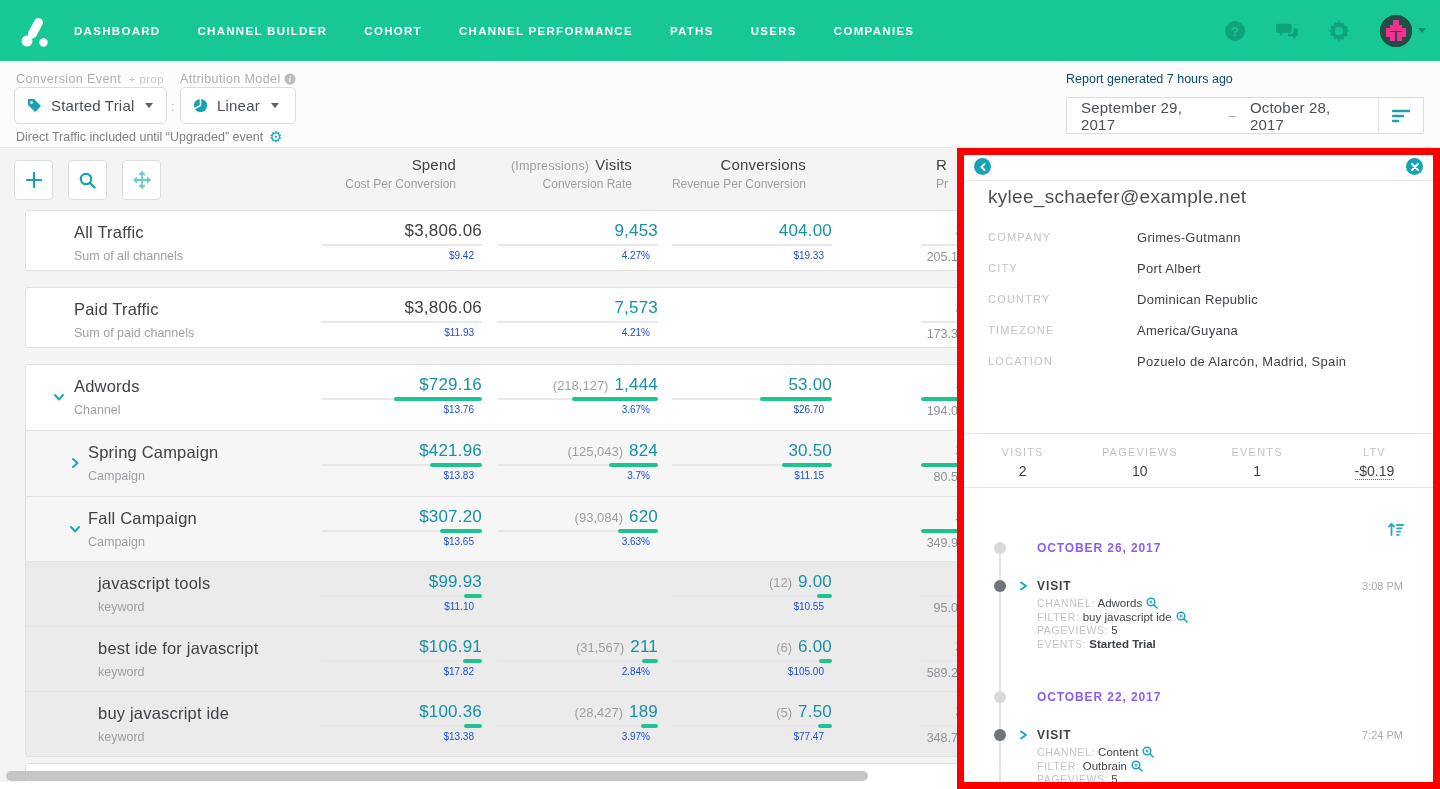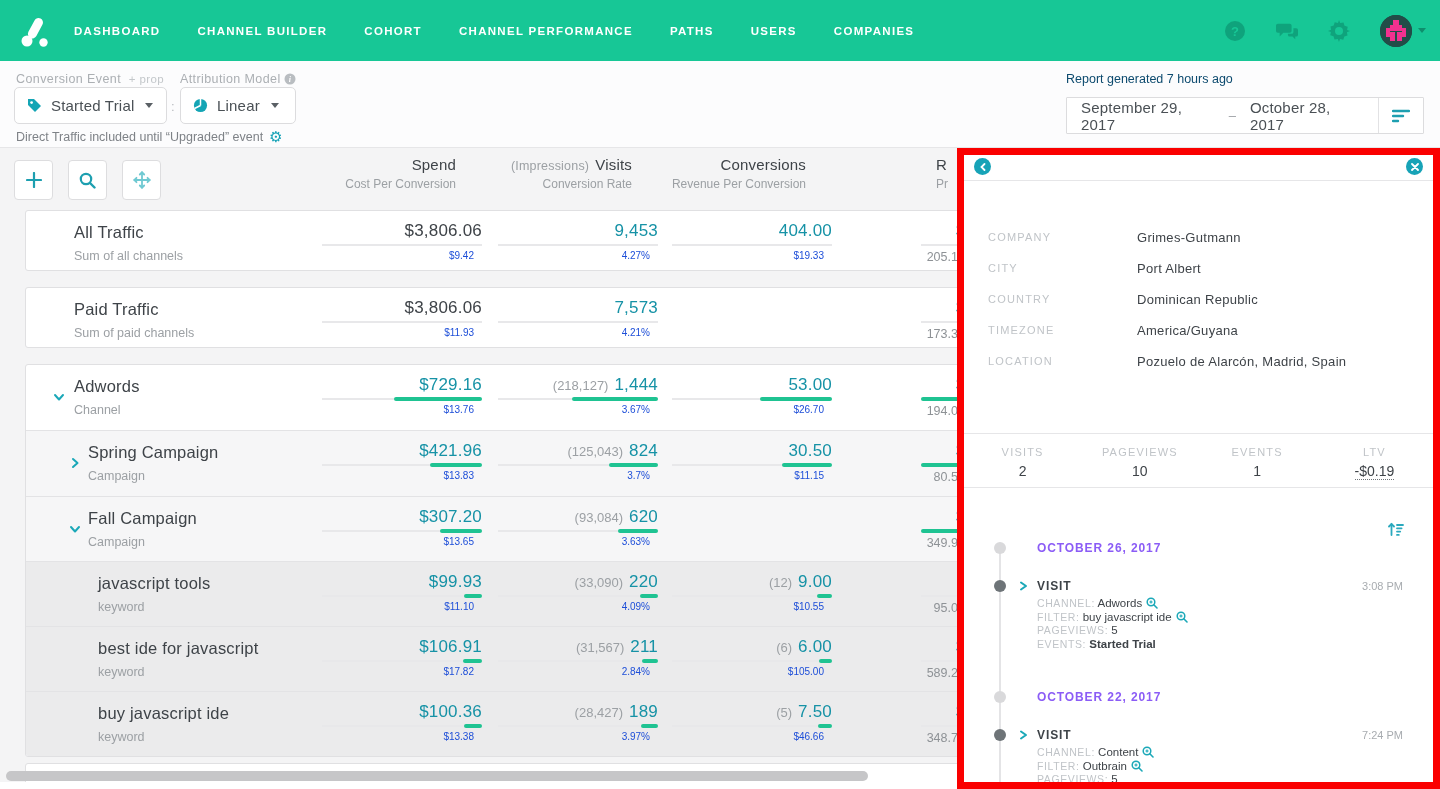"kylee_schaefer@example.net" div.p-title { html: none -> <div>kylee_schaefer@example.net</div> }
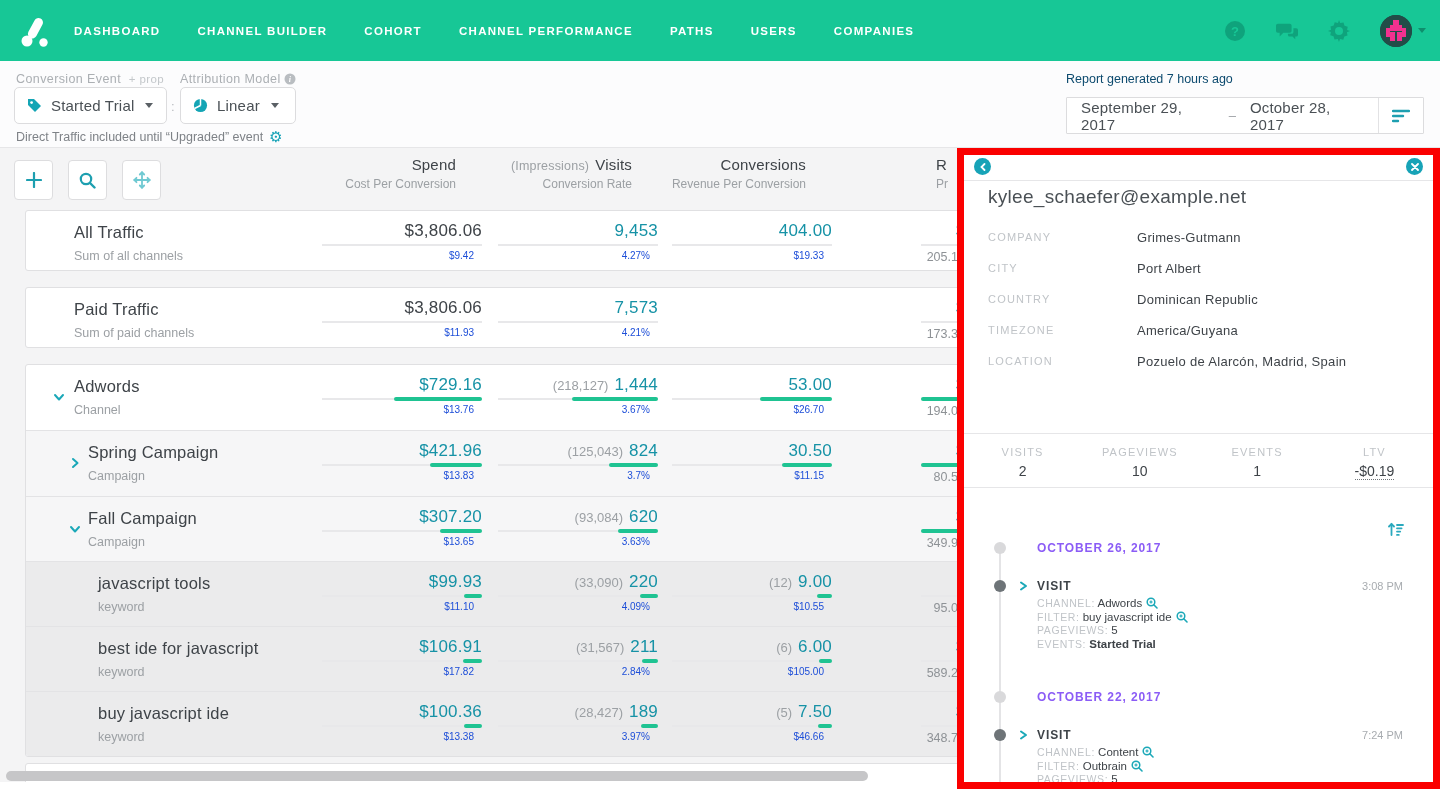"(33,090) 220" div.cell { html: <div> <div><span>(33,090)</span><span>220</span></div> <div></div> <div></div> <div>4.09%</div> </div> -> none }
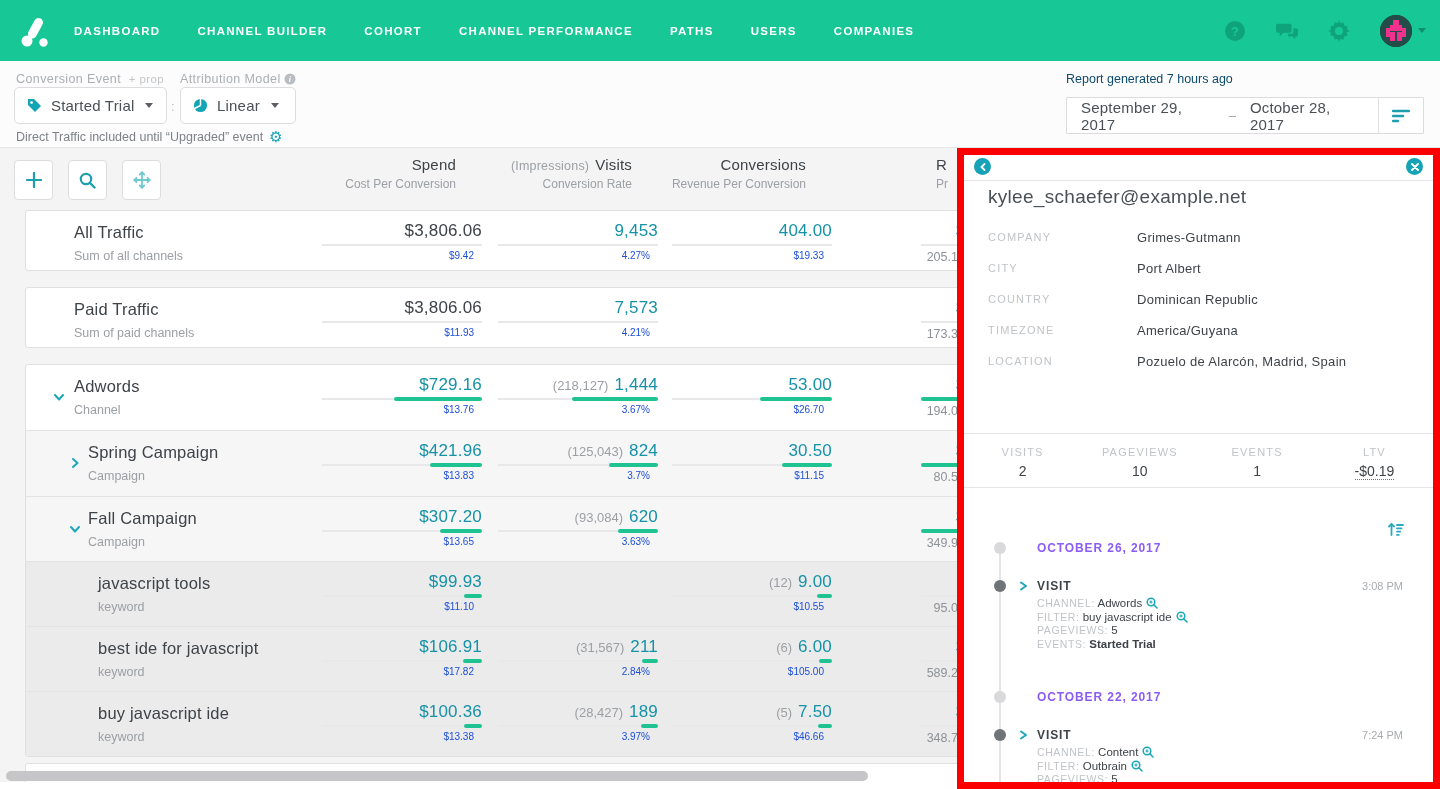"$46.66" div.bv { text: $46.66 -> $77.47 }
